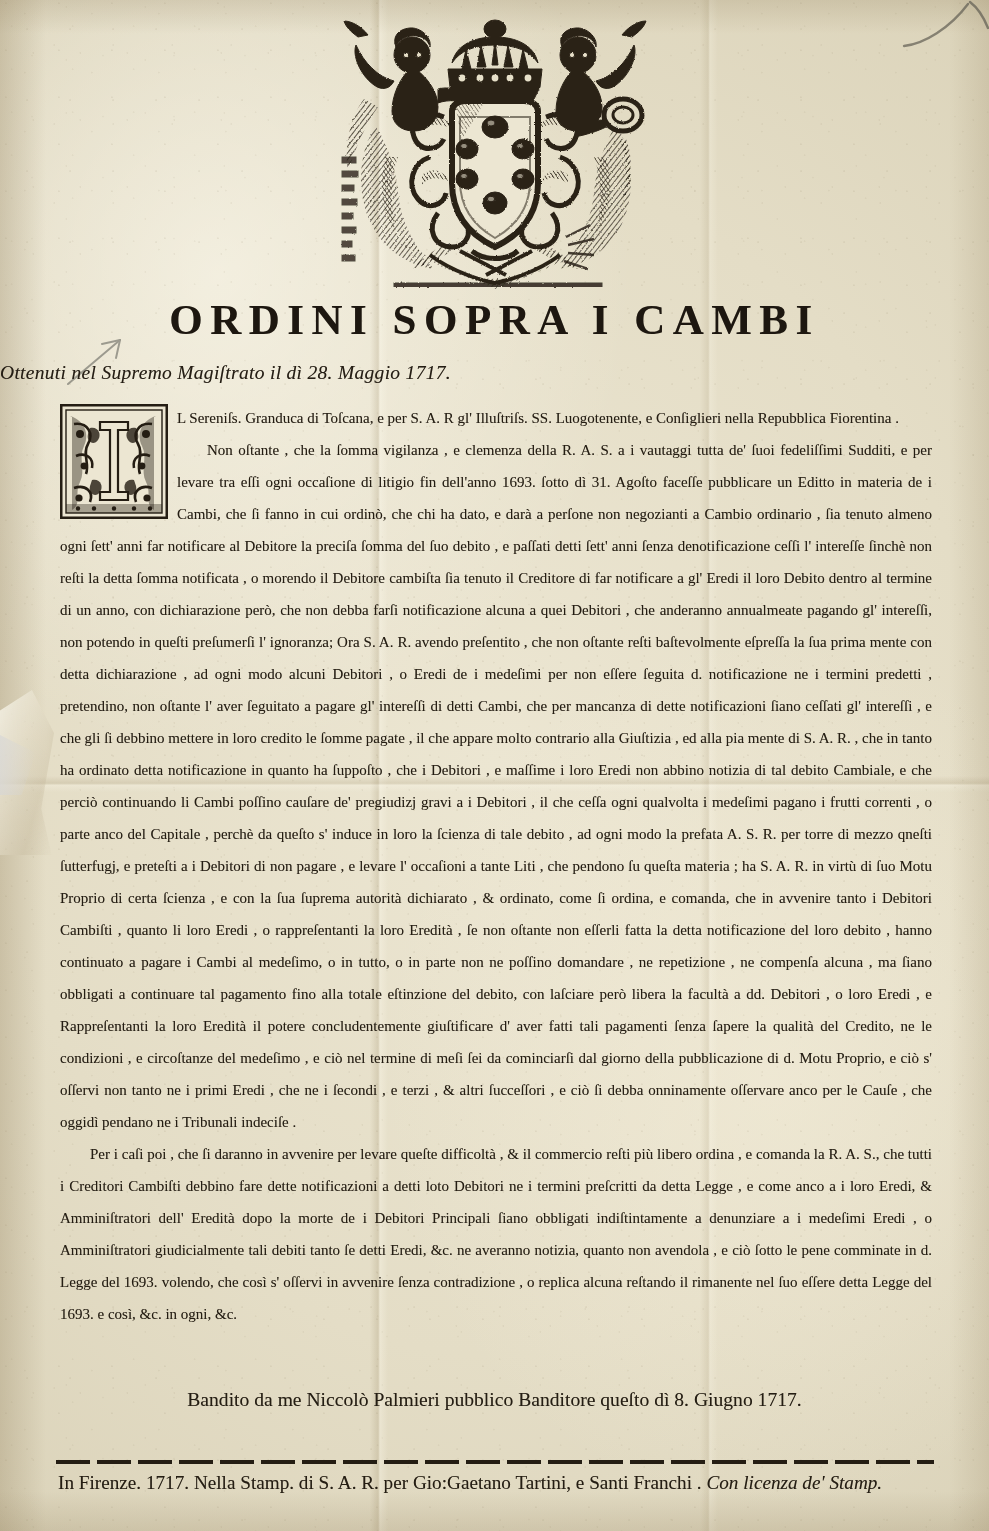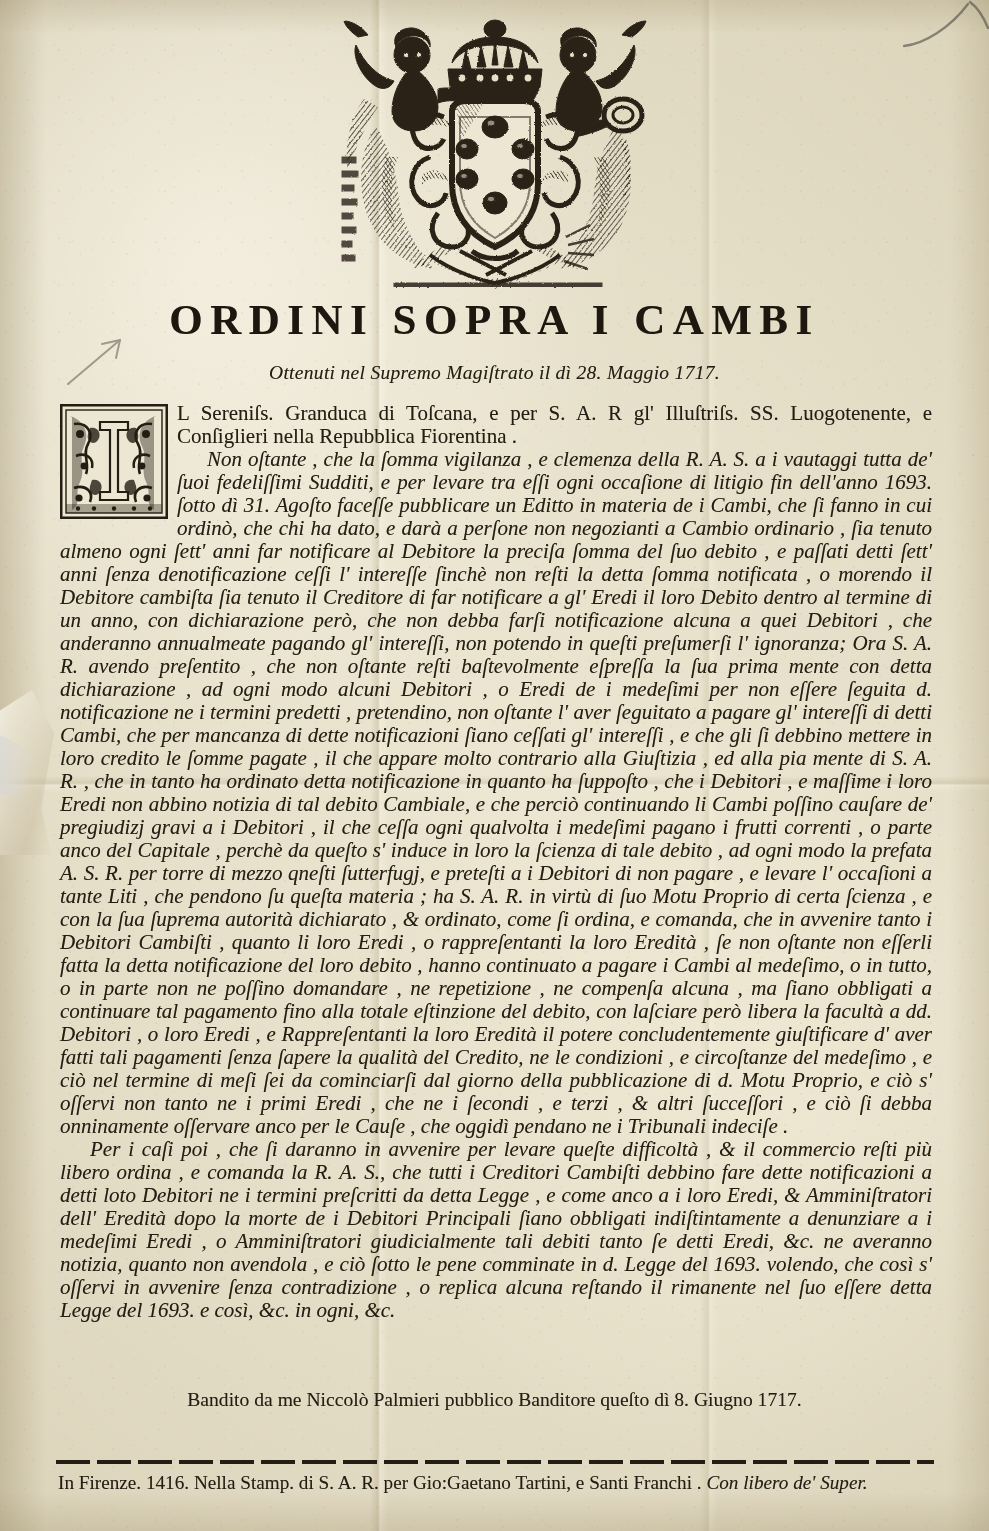"Ottenuti nel Supremo Magiſtrato il" #subtitle { text-align: center -> none }
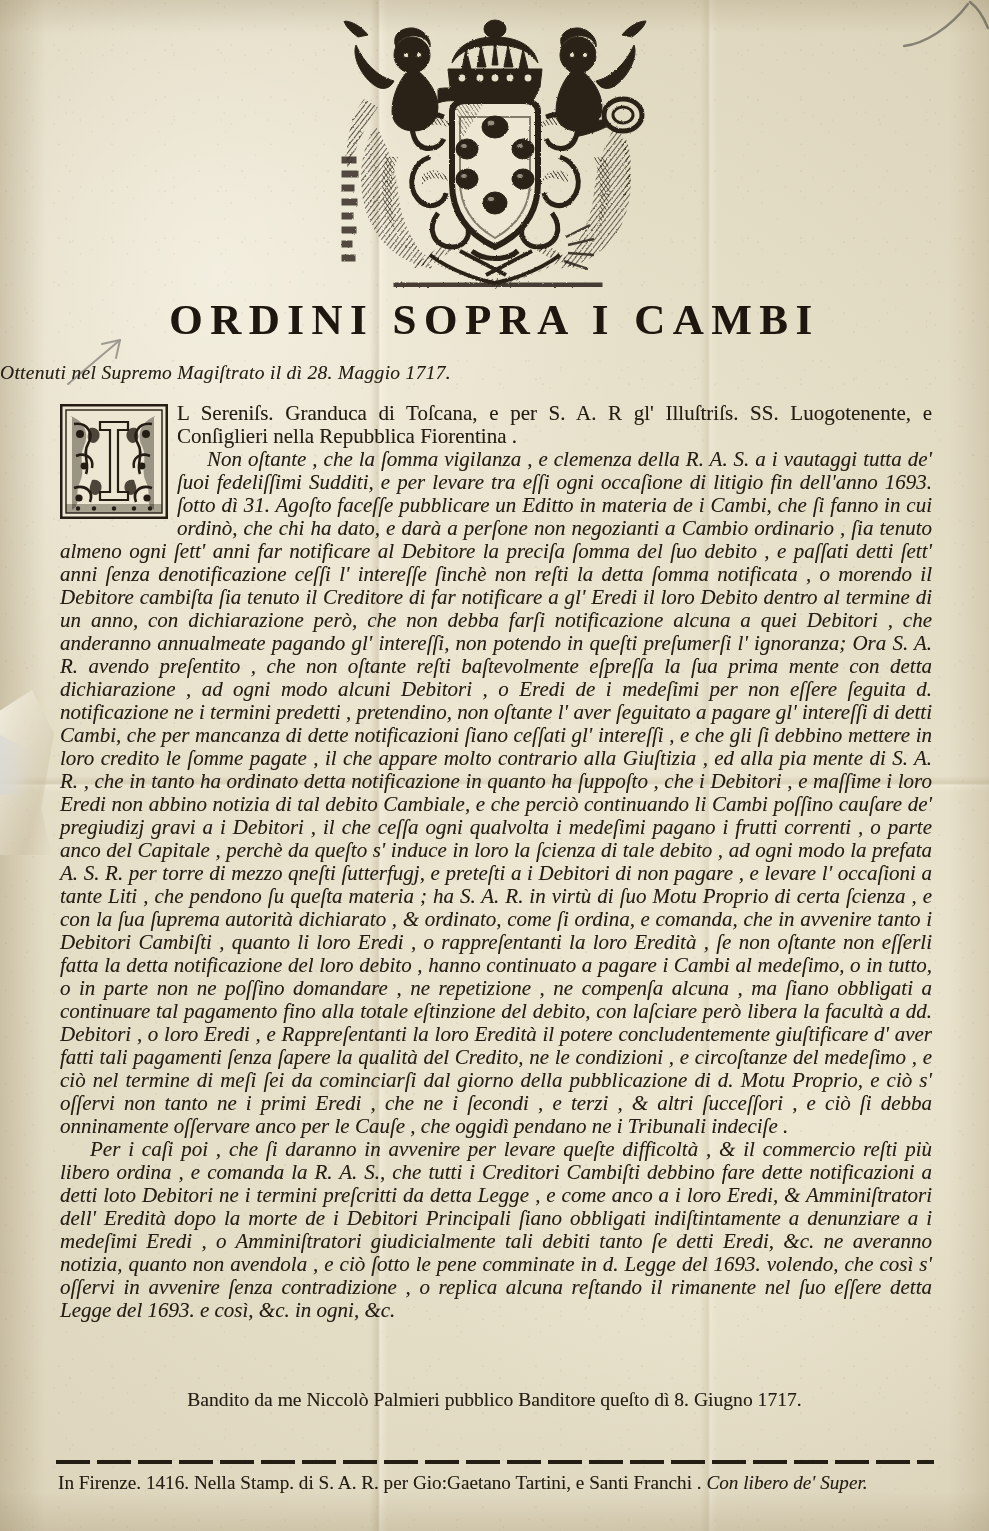"L Sereniſs. Granduca di Toſcana," #body { font-size: 21px -> 15px; line-height: 23px -> 32px }
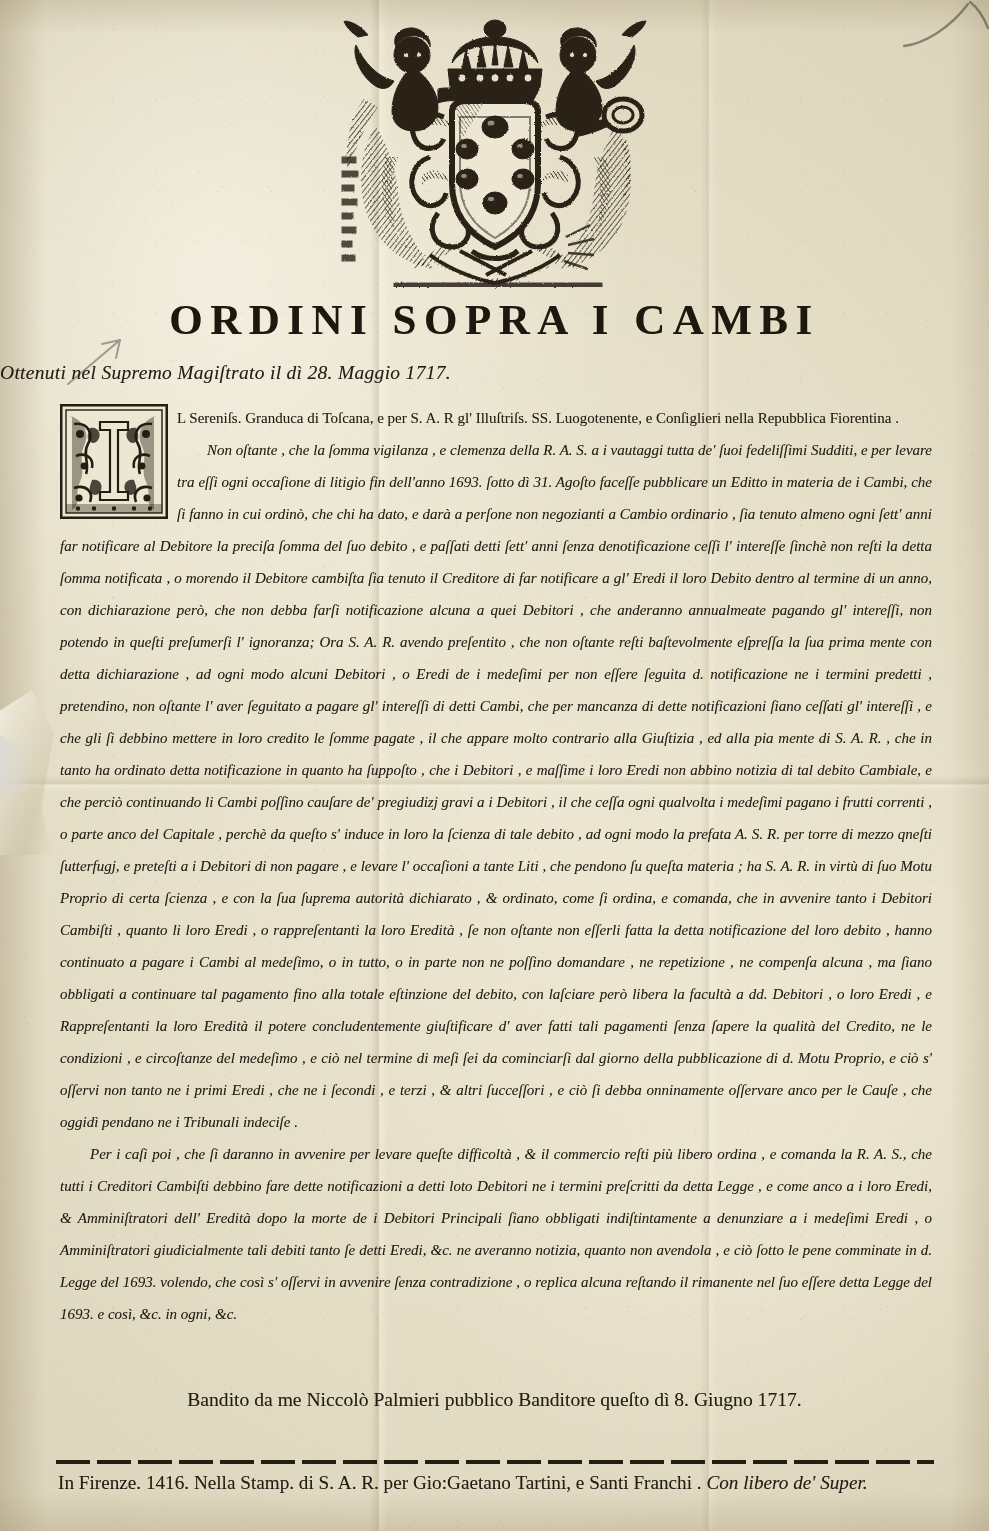"Non oſtante , che la" .indent { font-style: italic -> none }
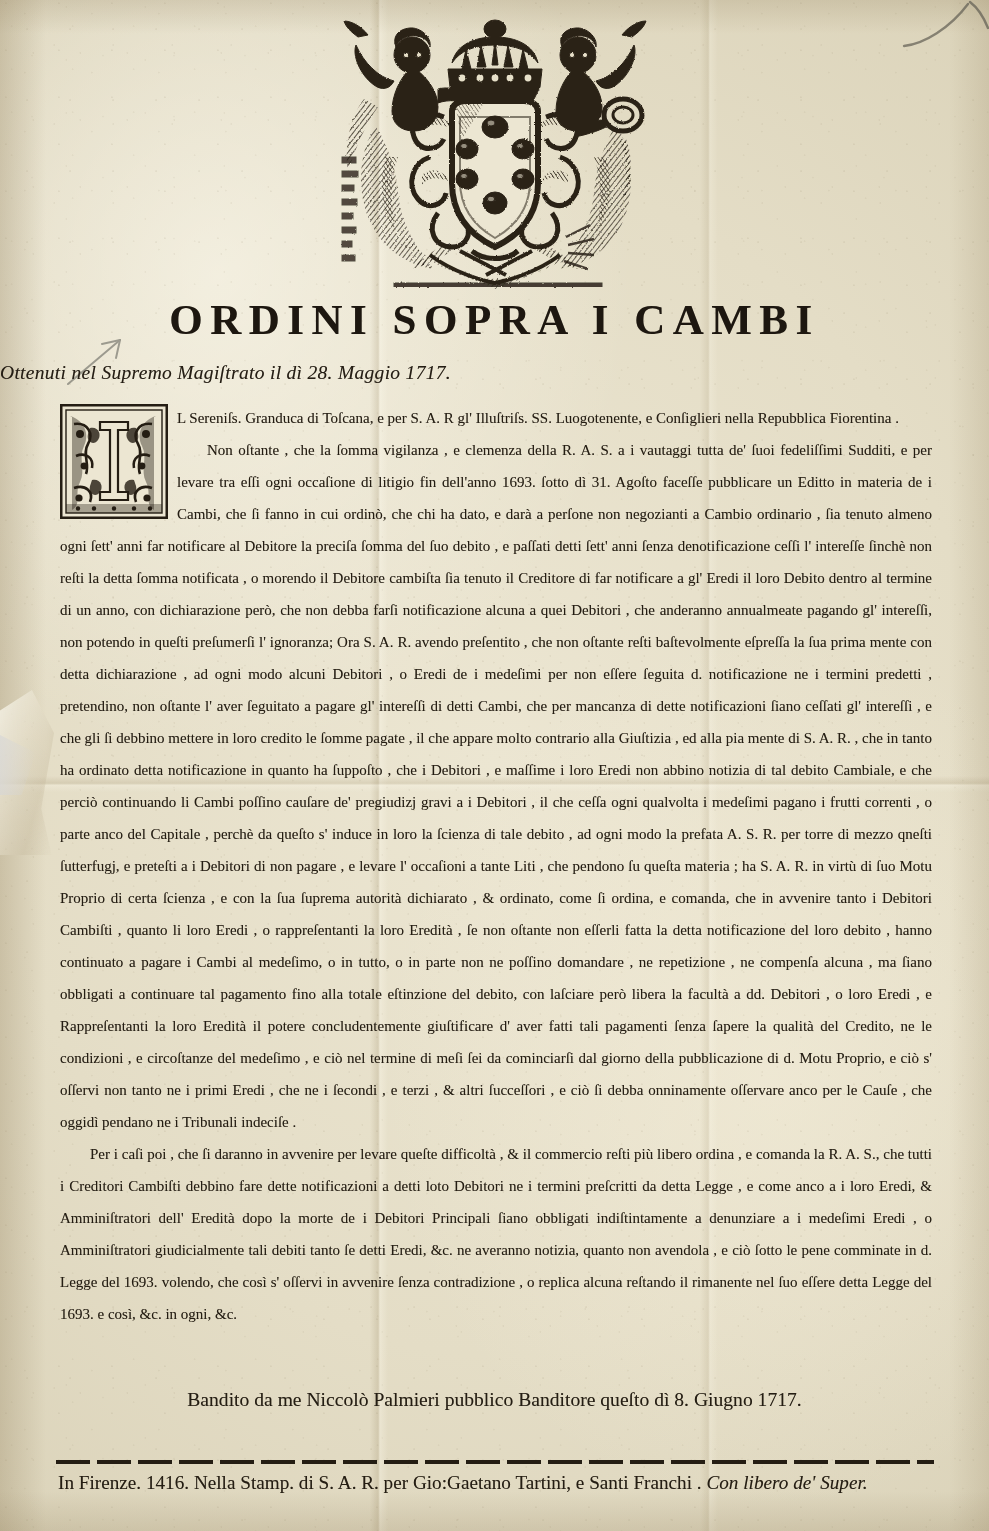"In Firenze. 1416. Nella Stamp." span { text: 1416 -> 1717 }
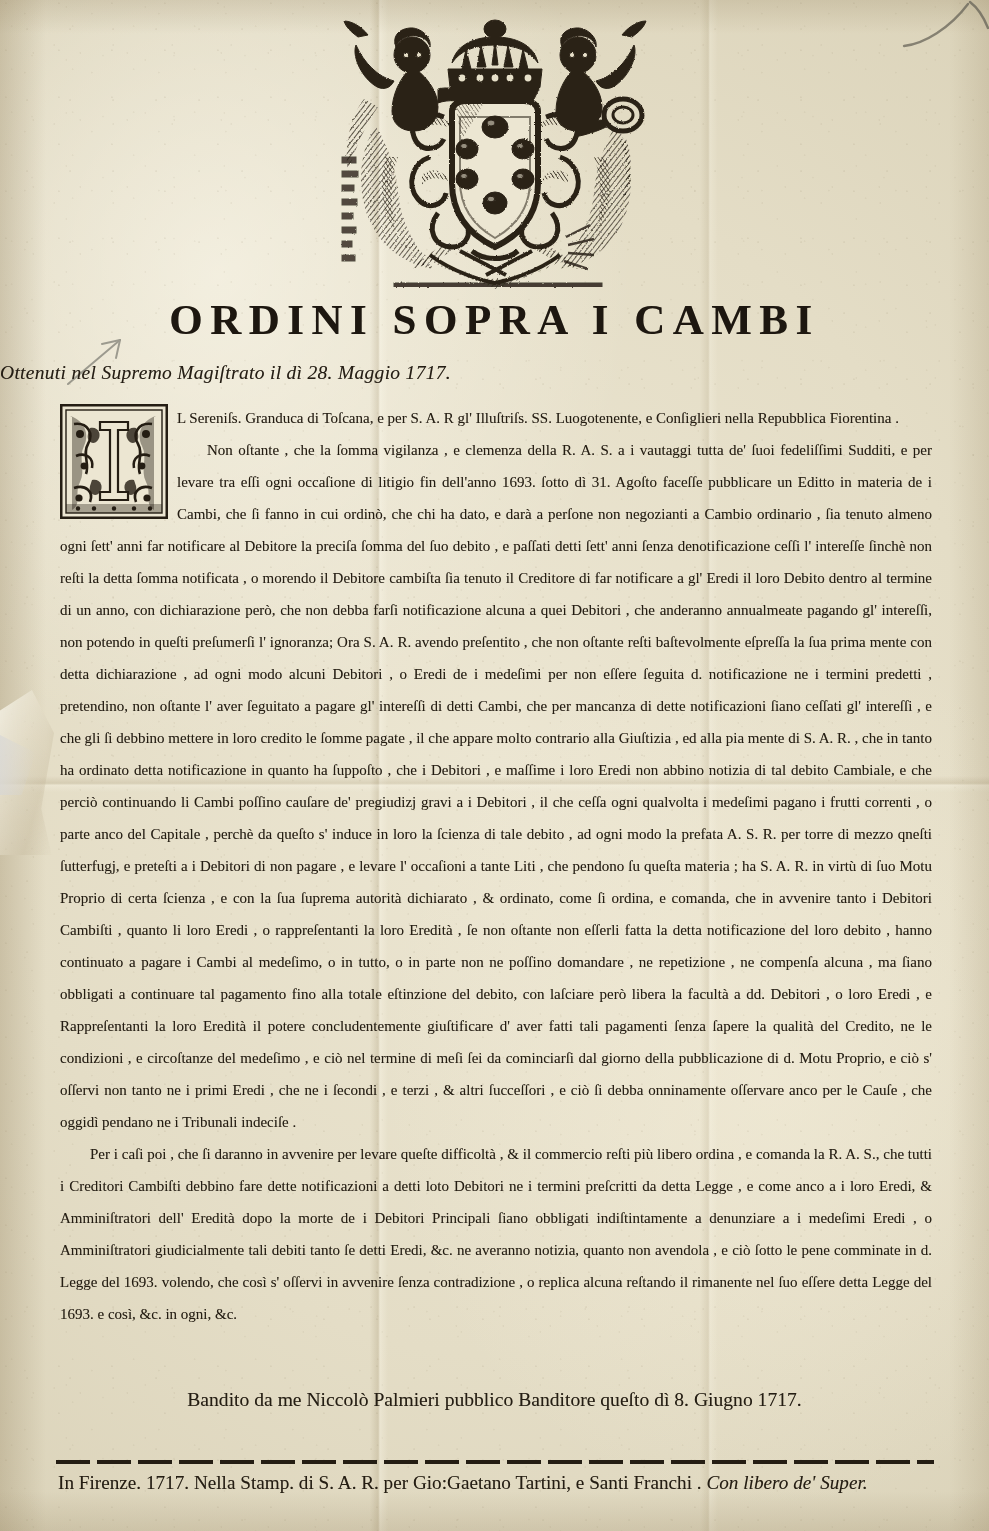"Con libero de' Super." span.lic { text: libero de' Super -> licenza de' Stamp }
